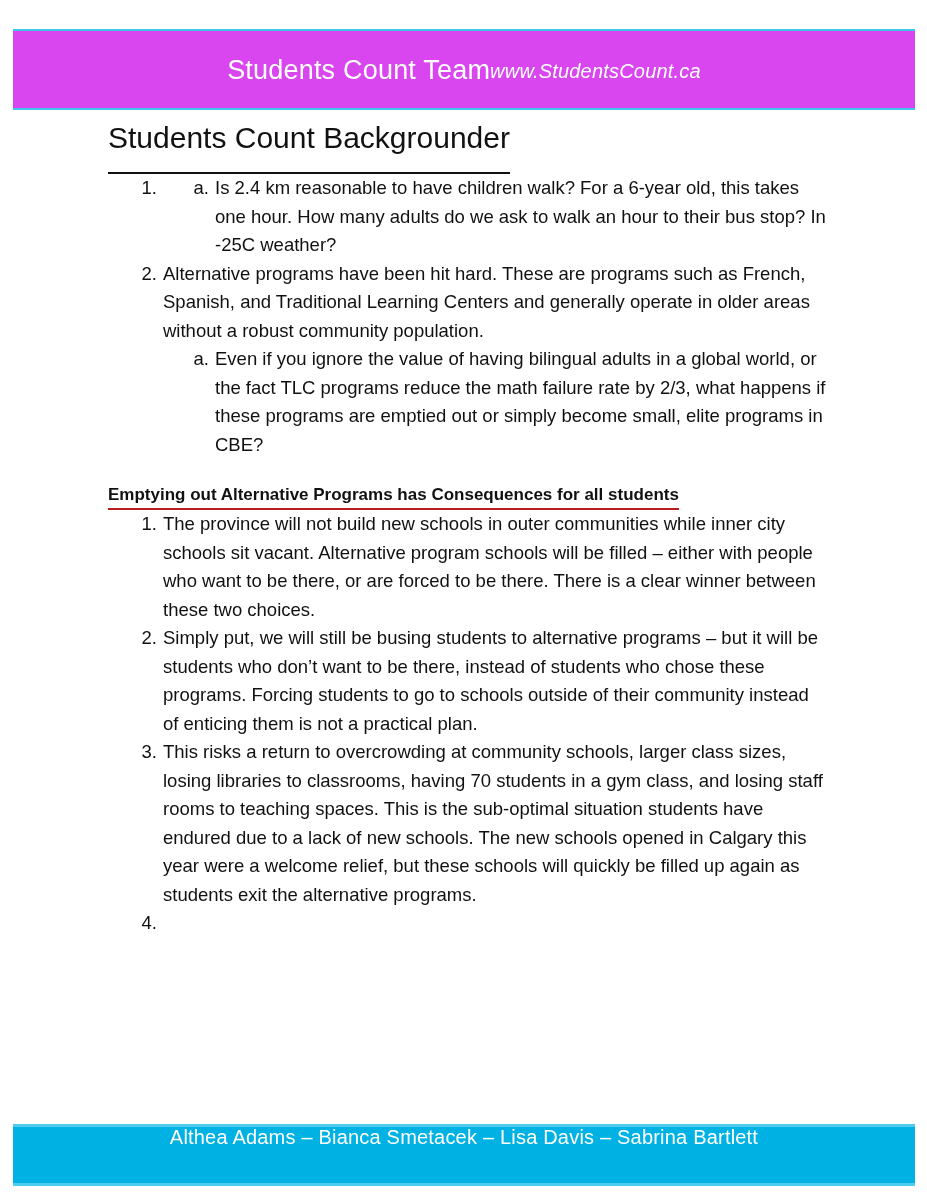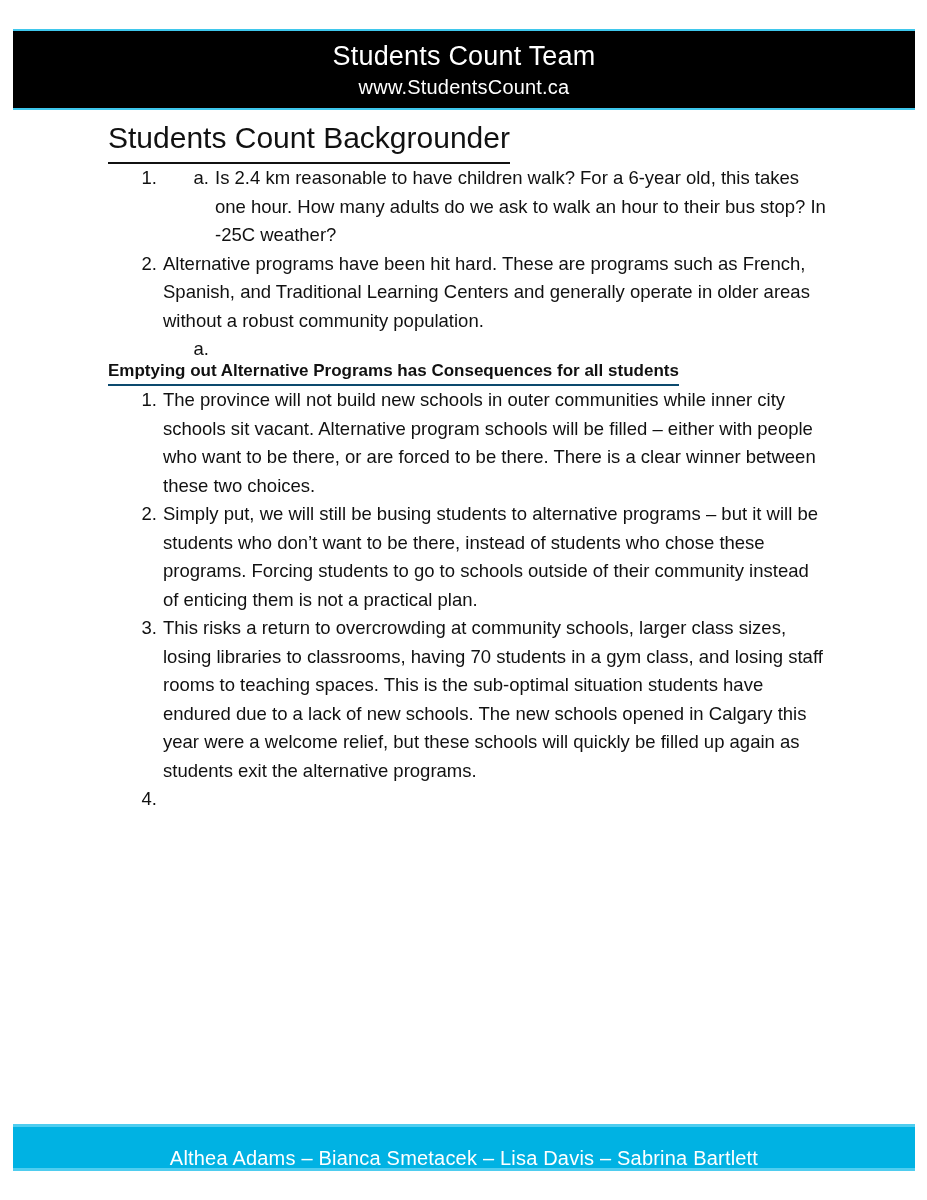"Students Count Team" .banner { background: #000000 -> #d946ef; flex-direction: column -> none }
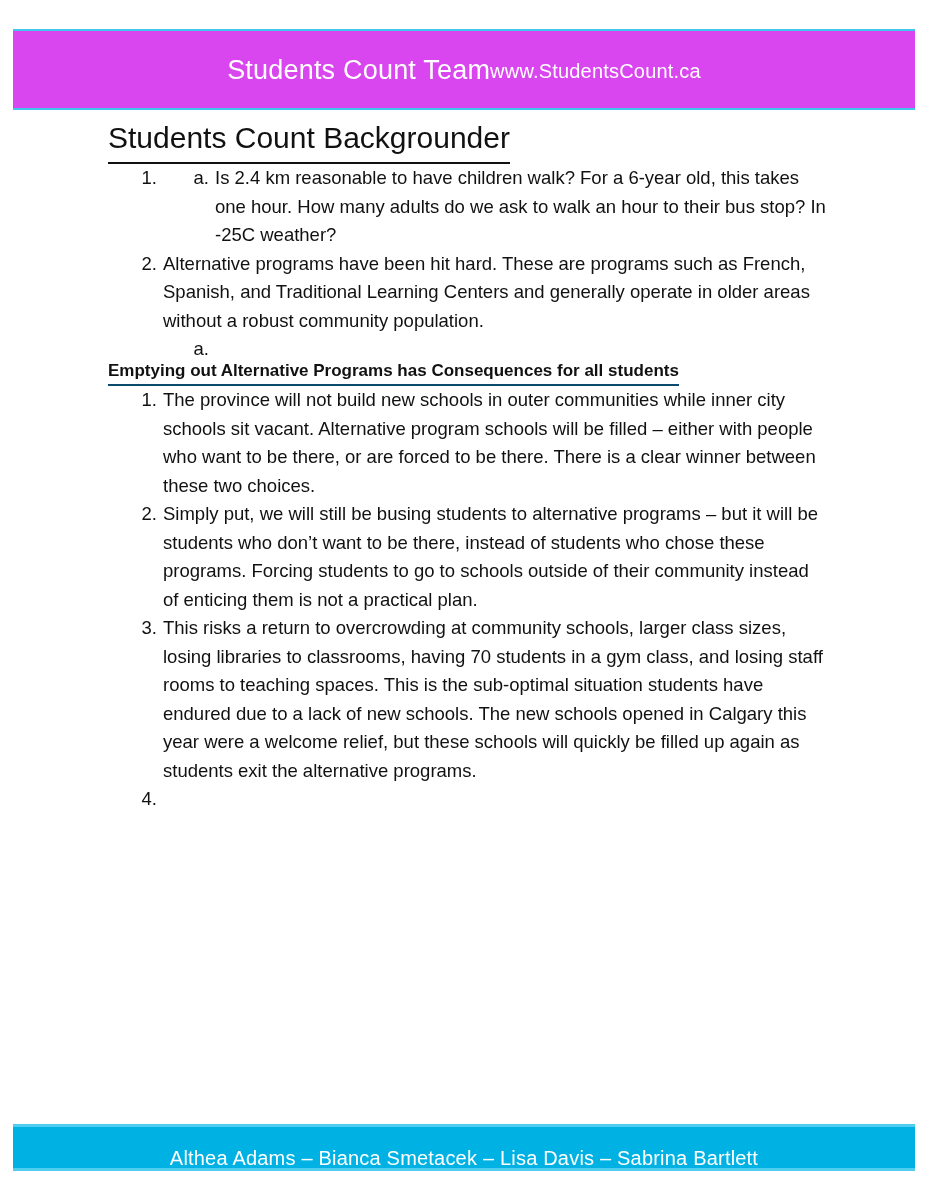"www.StudentsCount.ca" .banner-subtitle { font-style: none -> italic }
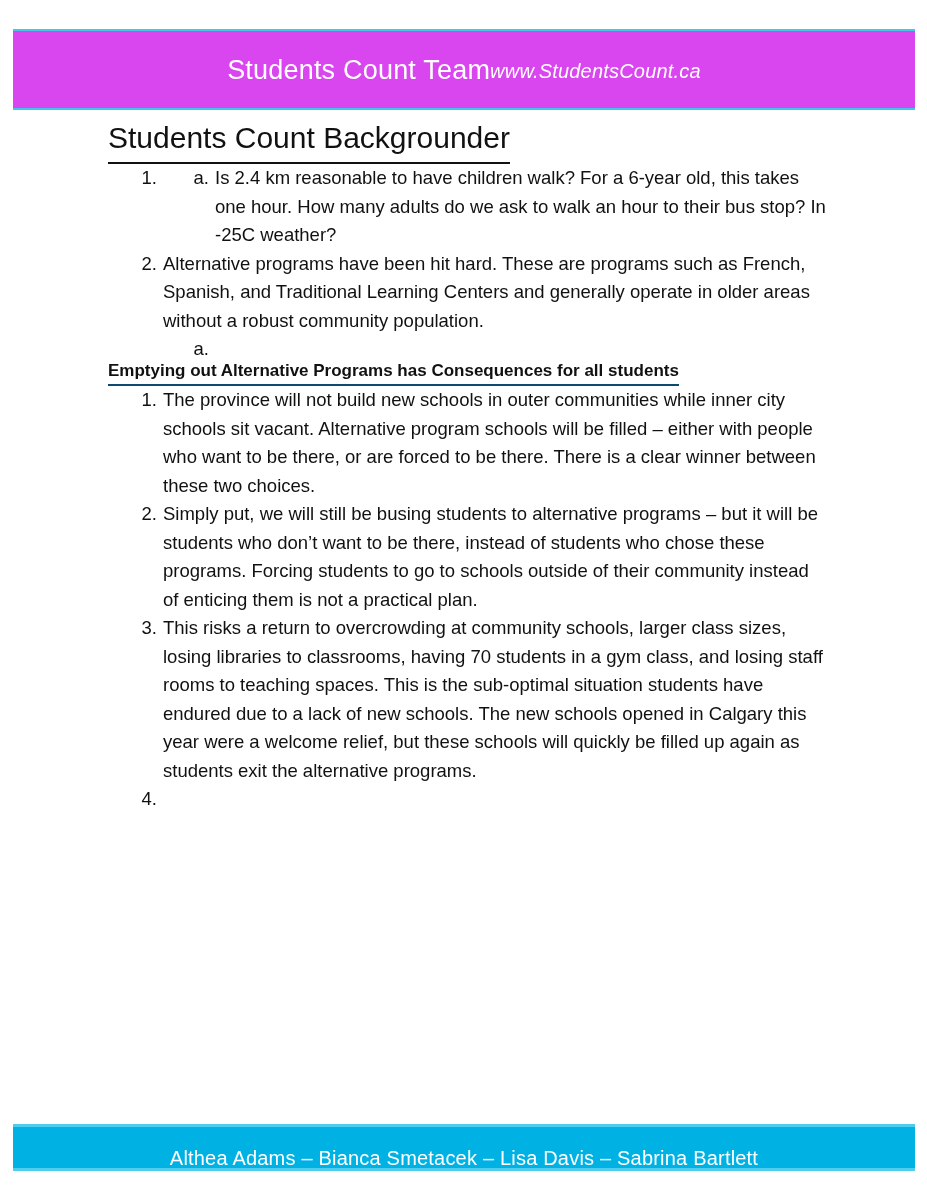"Students Count Backgrounder" .doc-title span { padding-bottom: 4px -> 14px }
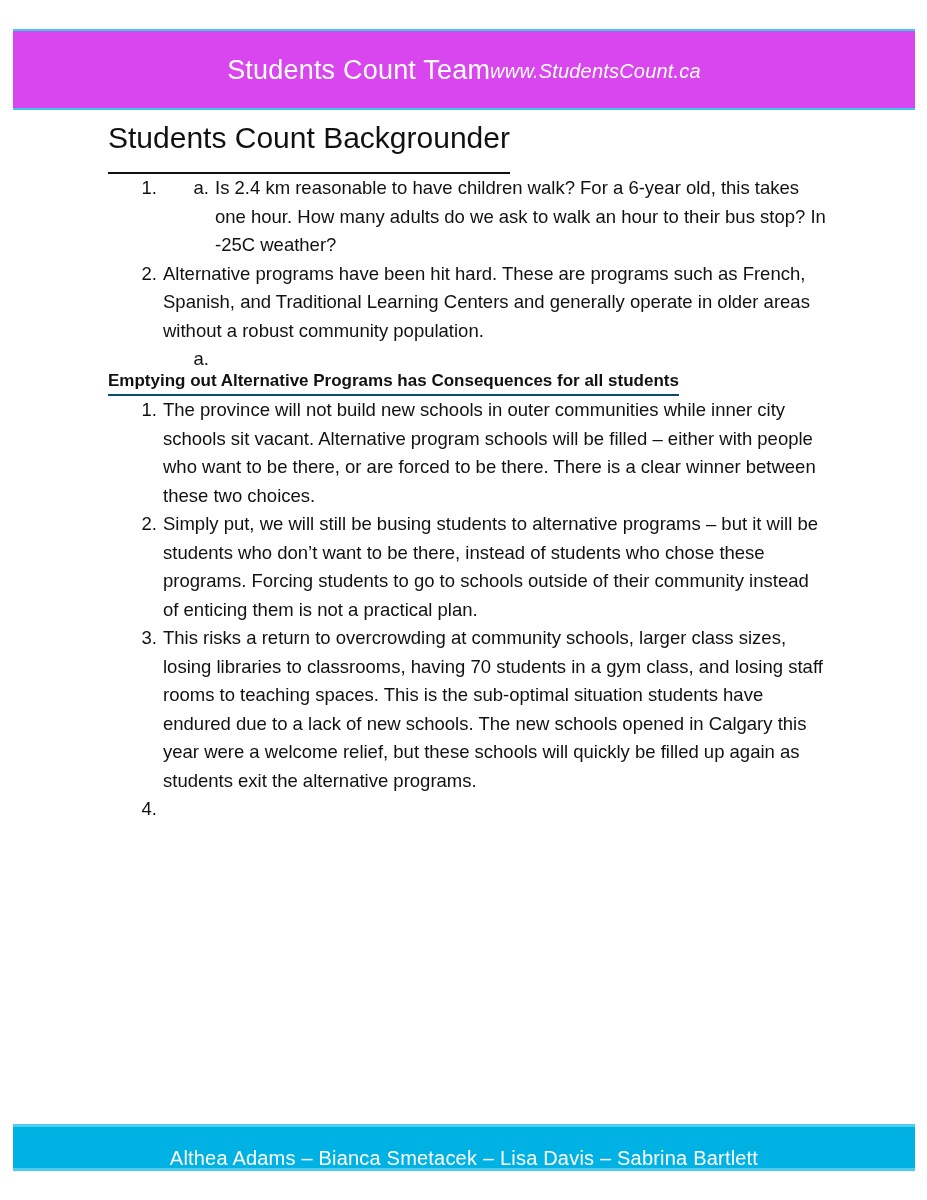"Even if you ignore the" span { html: none -> <span>Even if you ignore the value of having bilingual adults in a global world, or the fact TLC programs reduce the math failure rate by 2/3, what happens if these programs are emptied out or simply become small, elite programs in CBE?</span> }
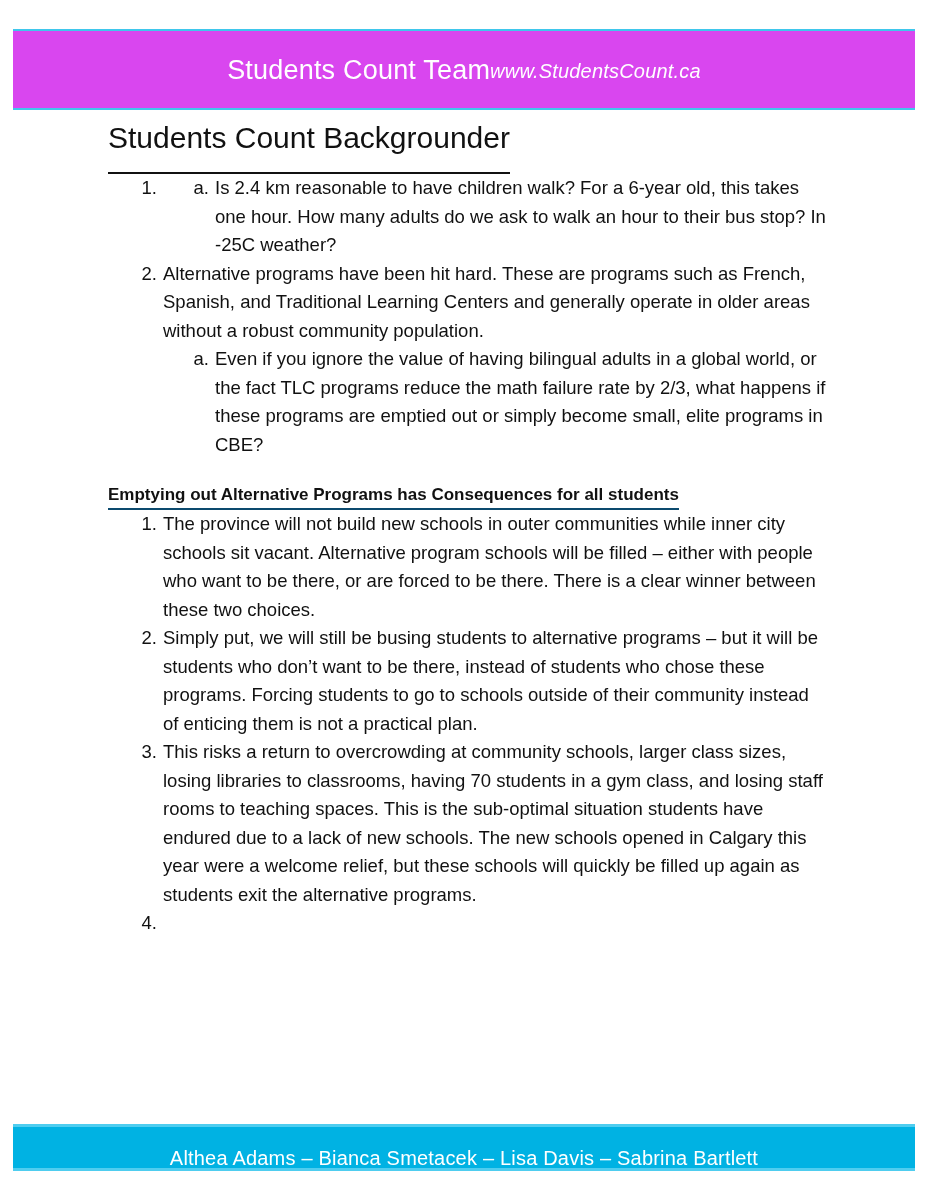"Emptying out Alternative Programs has" .section-heading span { border-bottom: 2px solid #0c4a6e -> 2px solid #b91c1c }
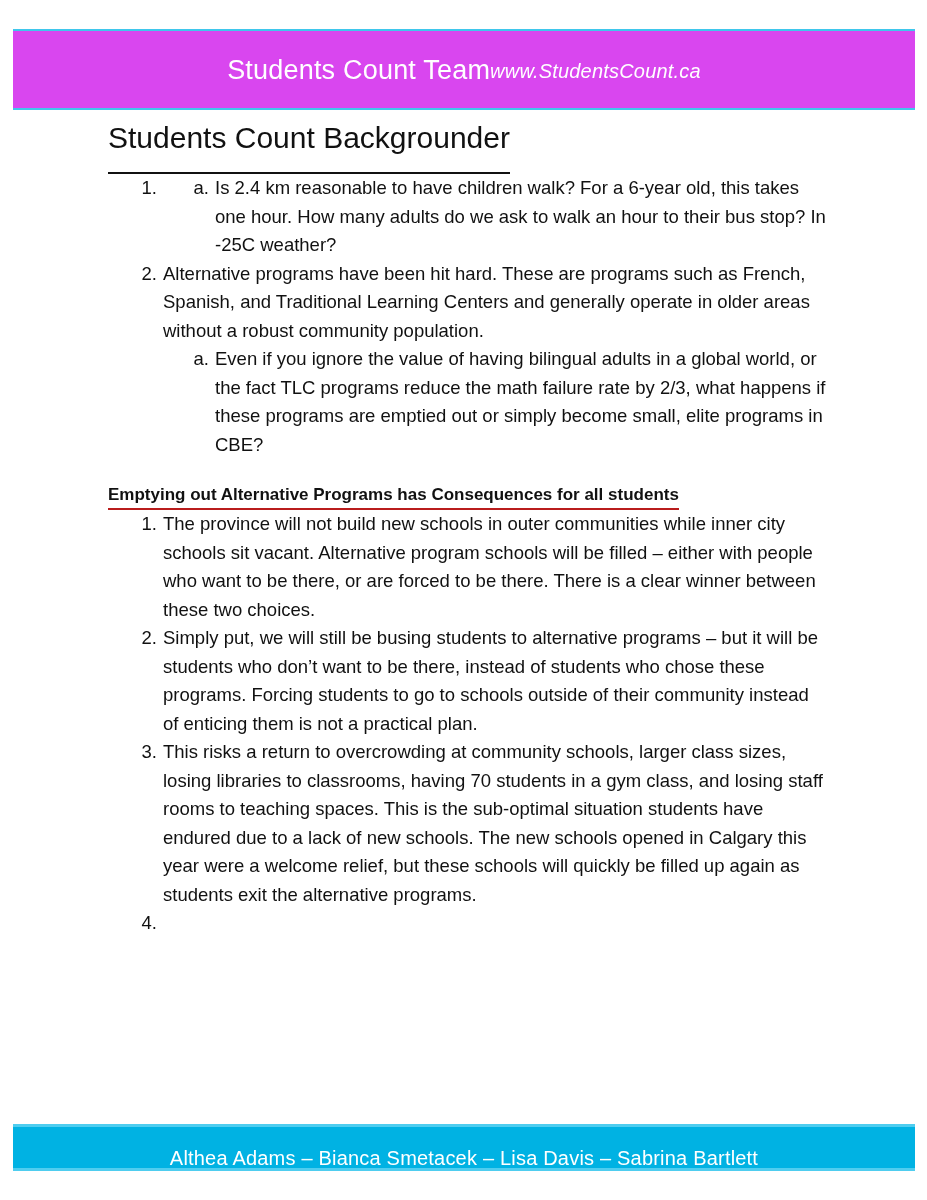"Althea Adams – Bianca Smetacek" .footer { align-items: flex-end -> flex-start; height: 47px -> 62px }
